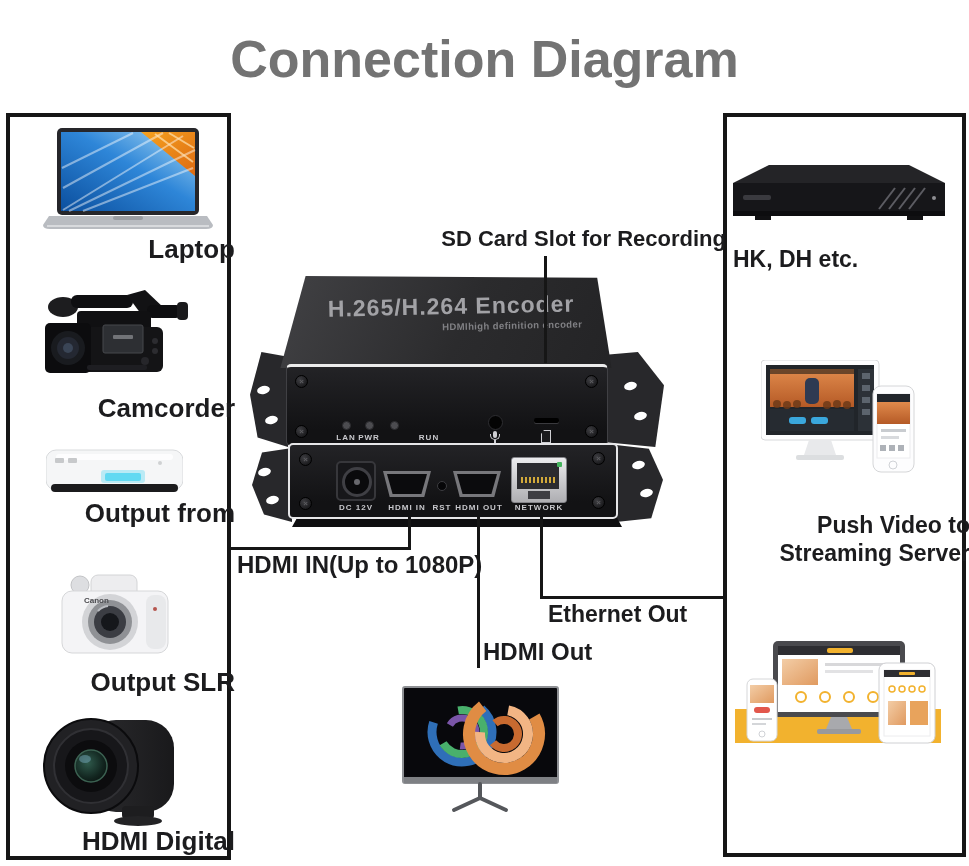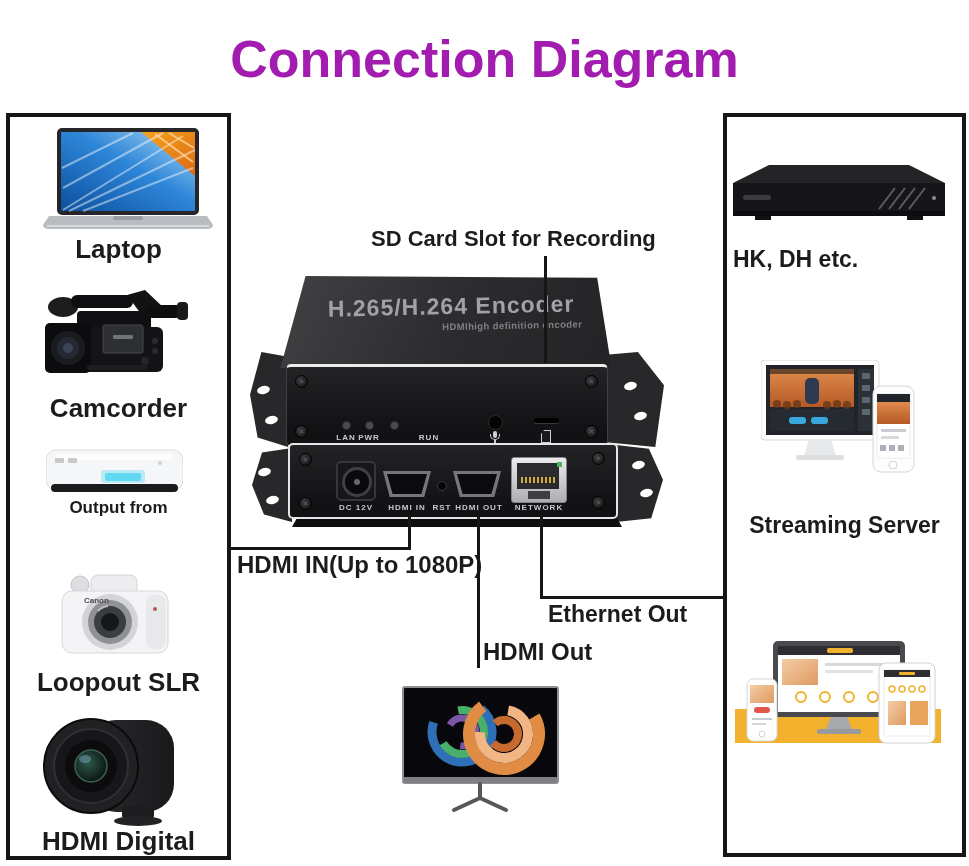"Connection Diagram" .page-title { color: #a21caf -> #737373 }
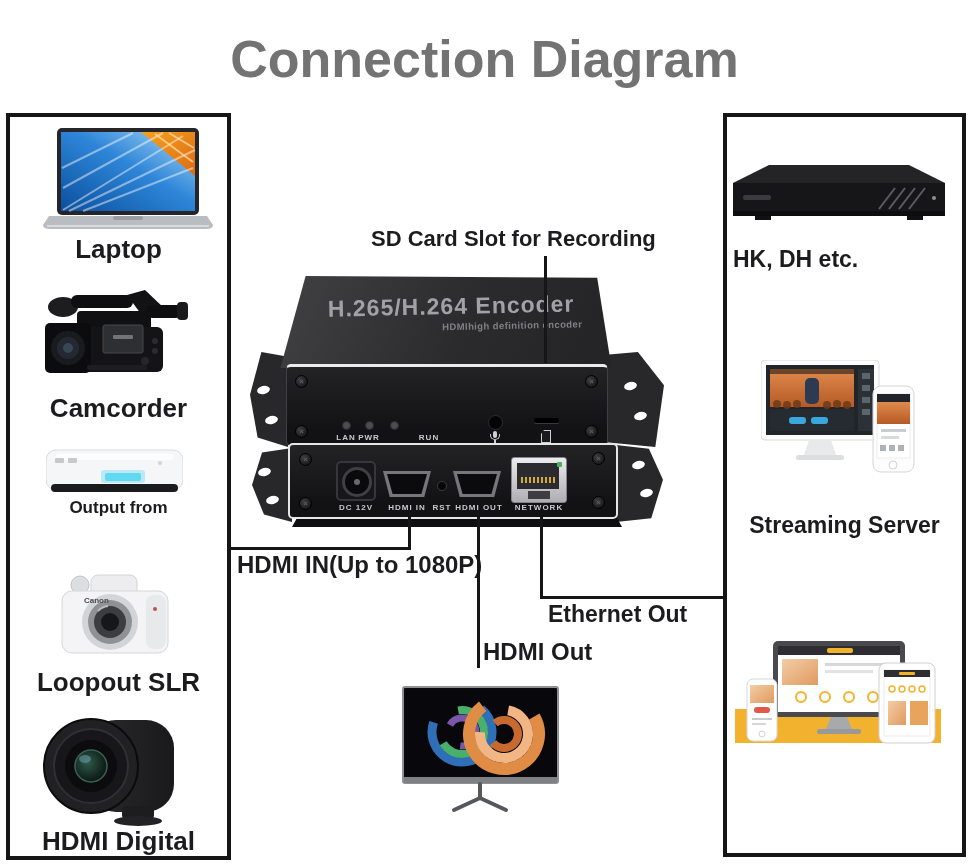"Laptop" .lbl.center { padding-left: none -> 8px; text-align: center -> right }
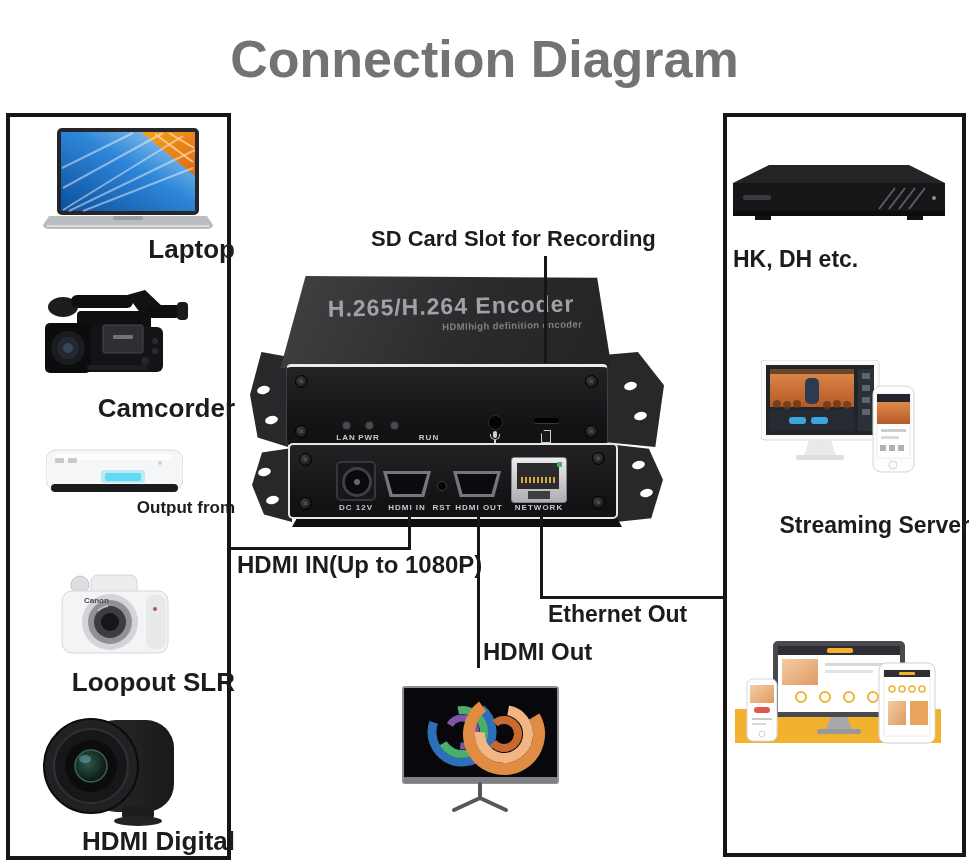"SD Card Slot for Recording" div.ann { left: 371px -> 406px; text-align: left -> right }
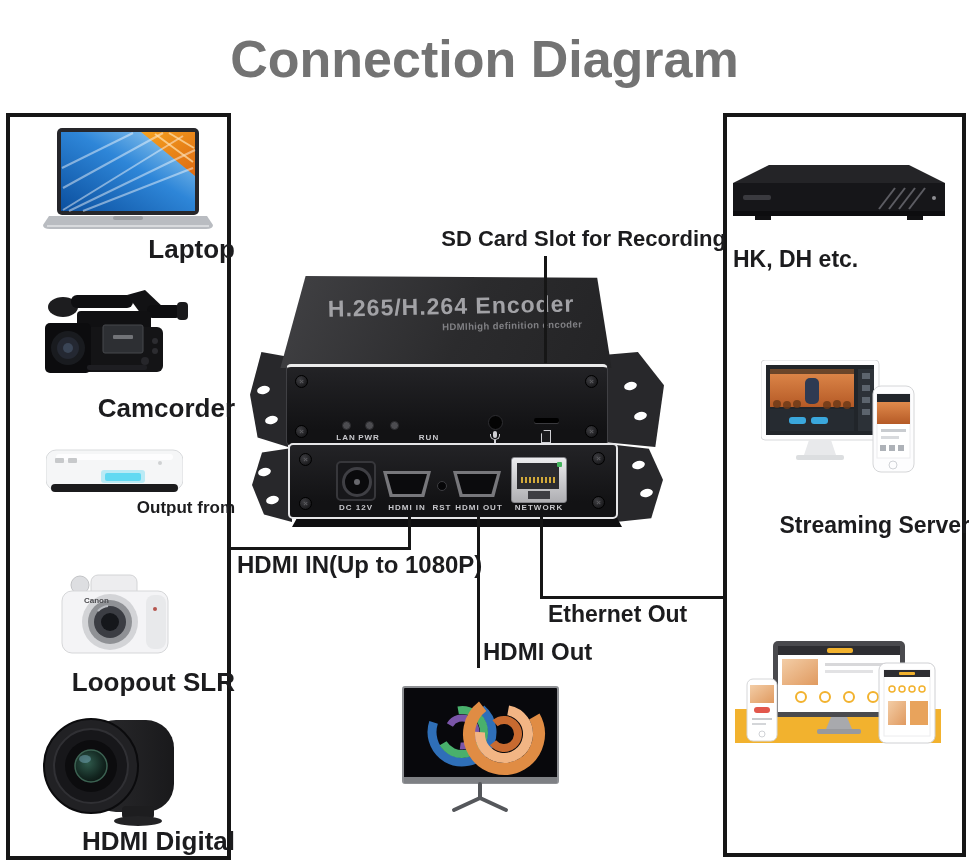"Output from" div.lbl { font-size: 17px -> 26px }
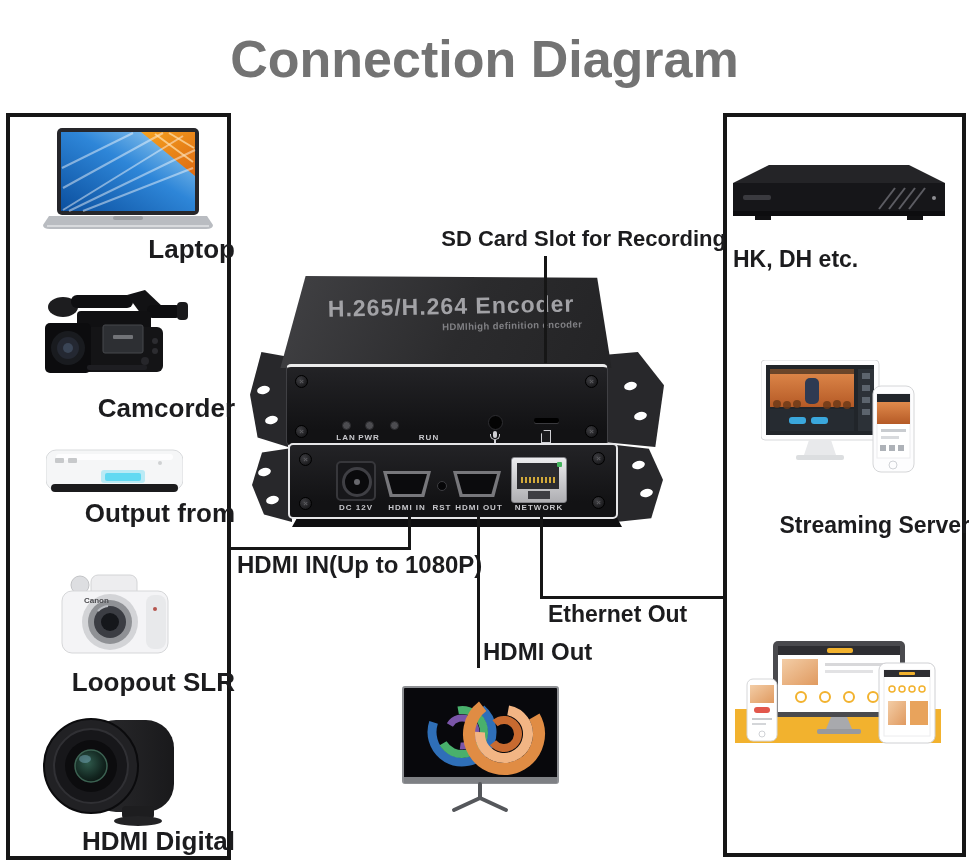"Push Video to" span { html: none -> <span>Push Video to</span> }
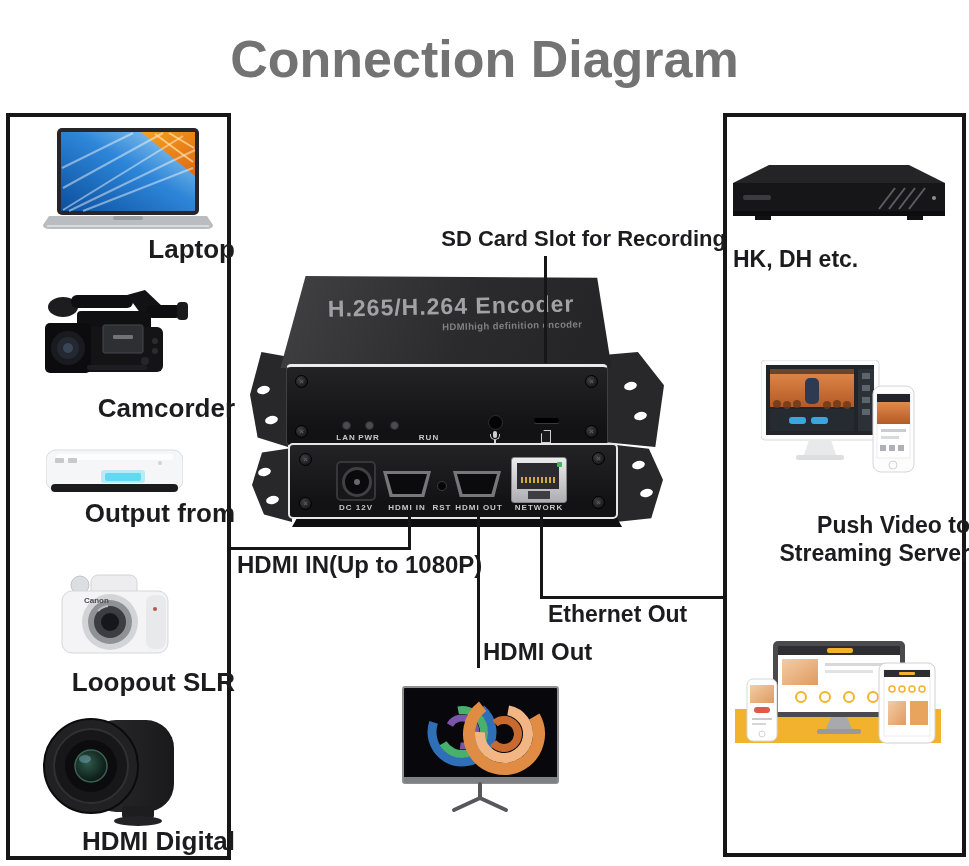"Loopout SLR" span { text: Loopout -> Output }
